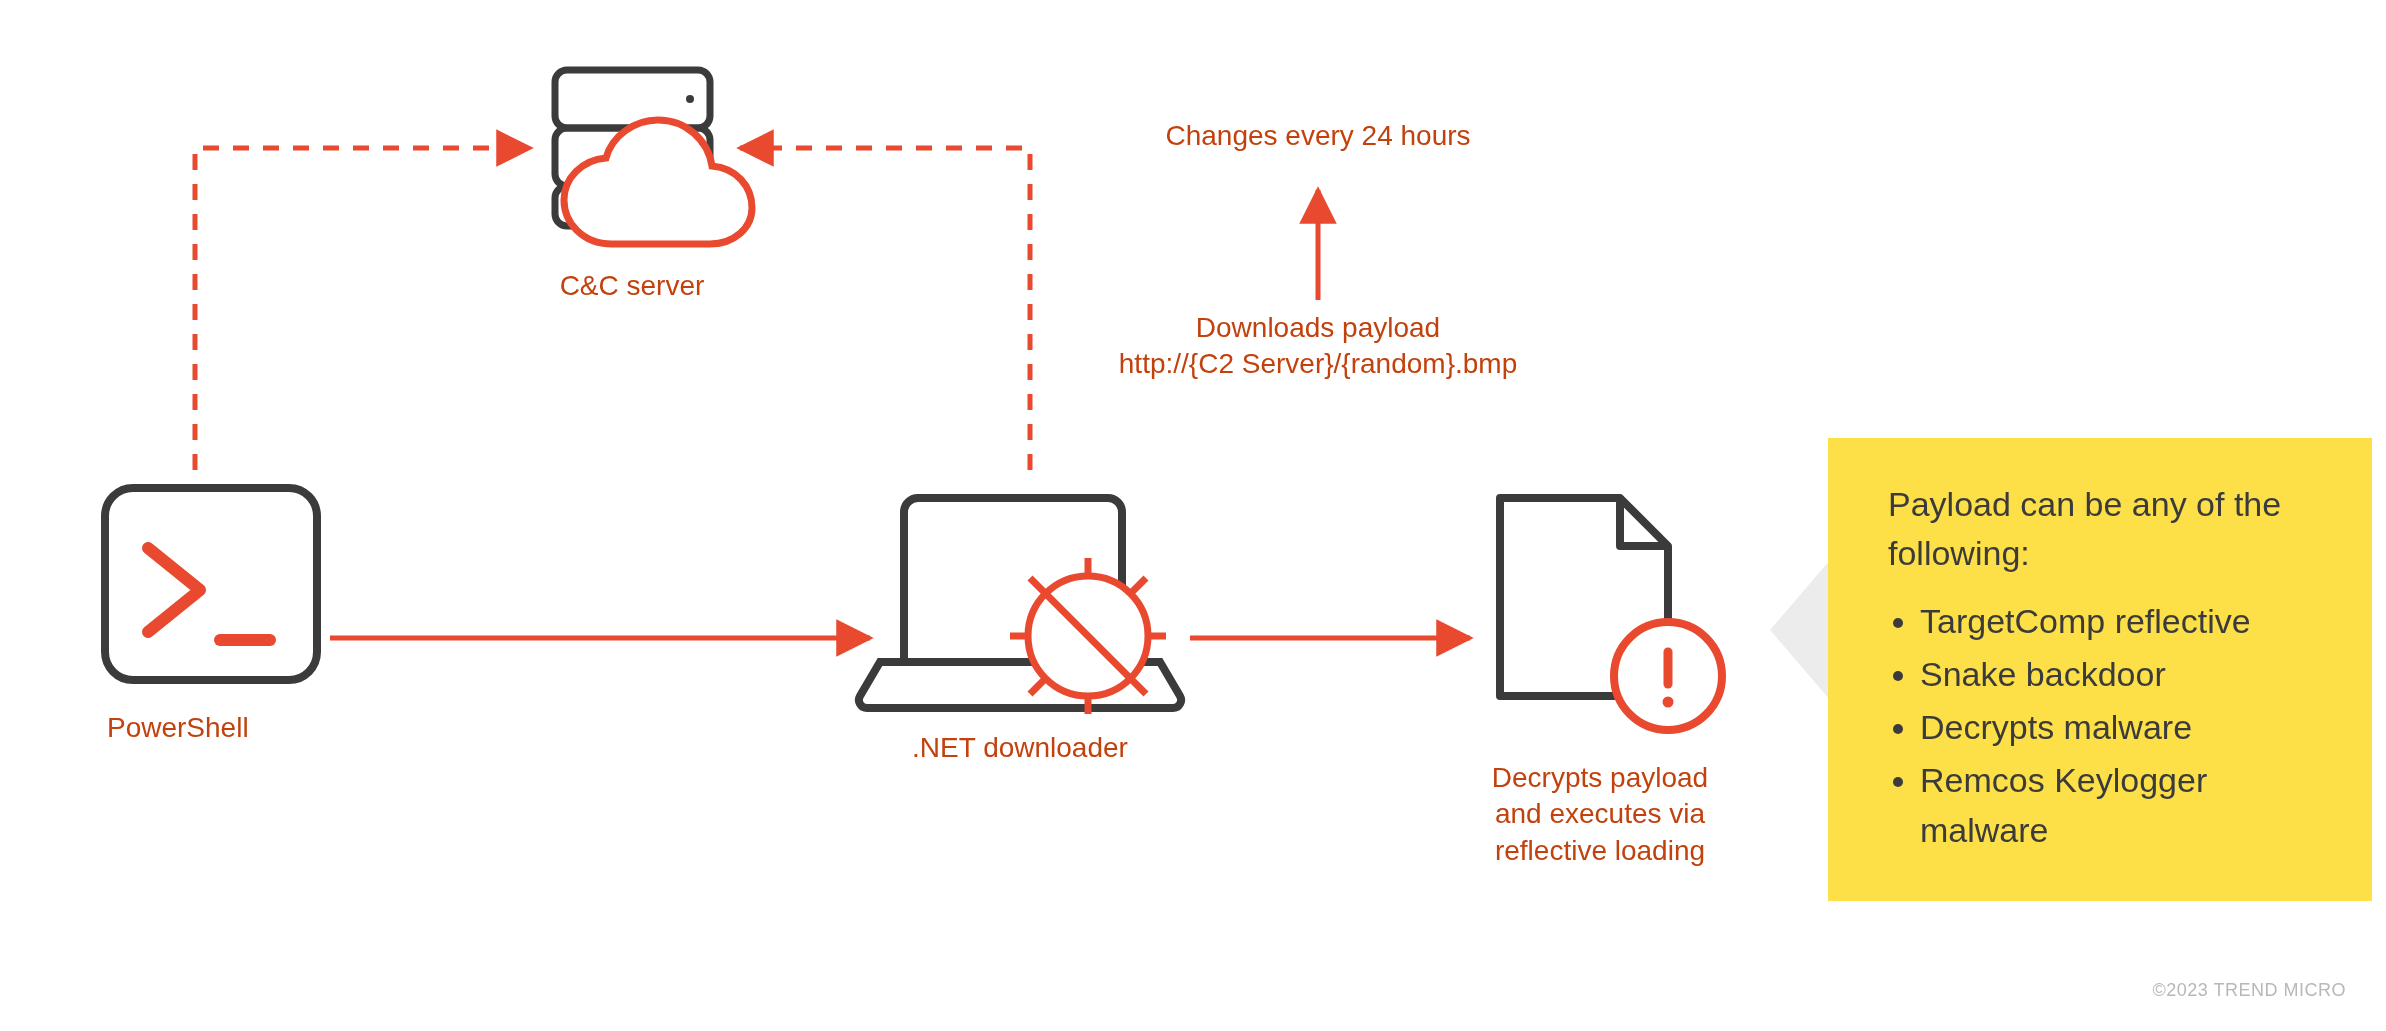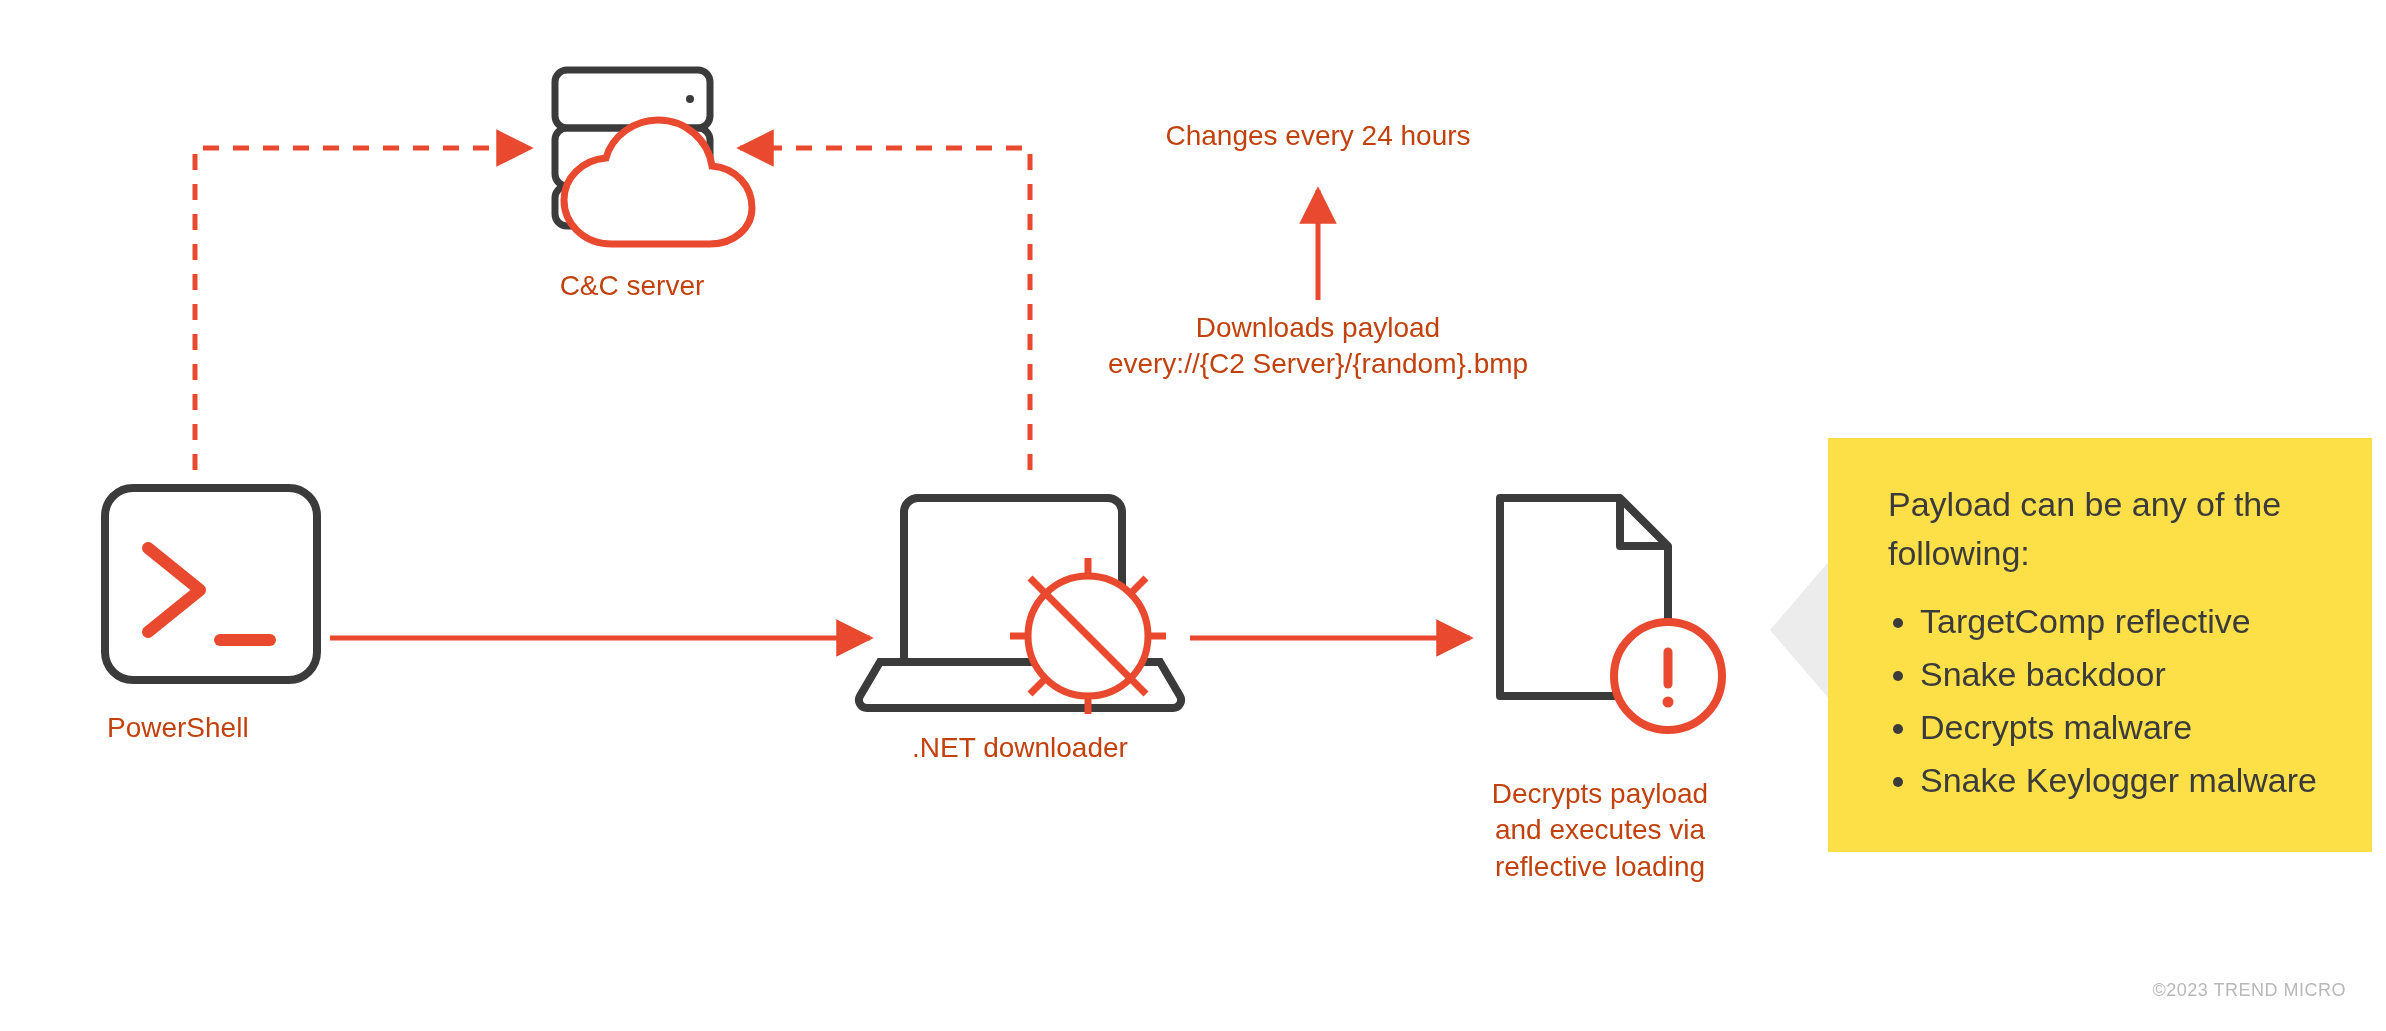"Downloads payload" div.text { text: every:// -> http:// }
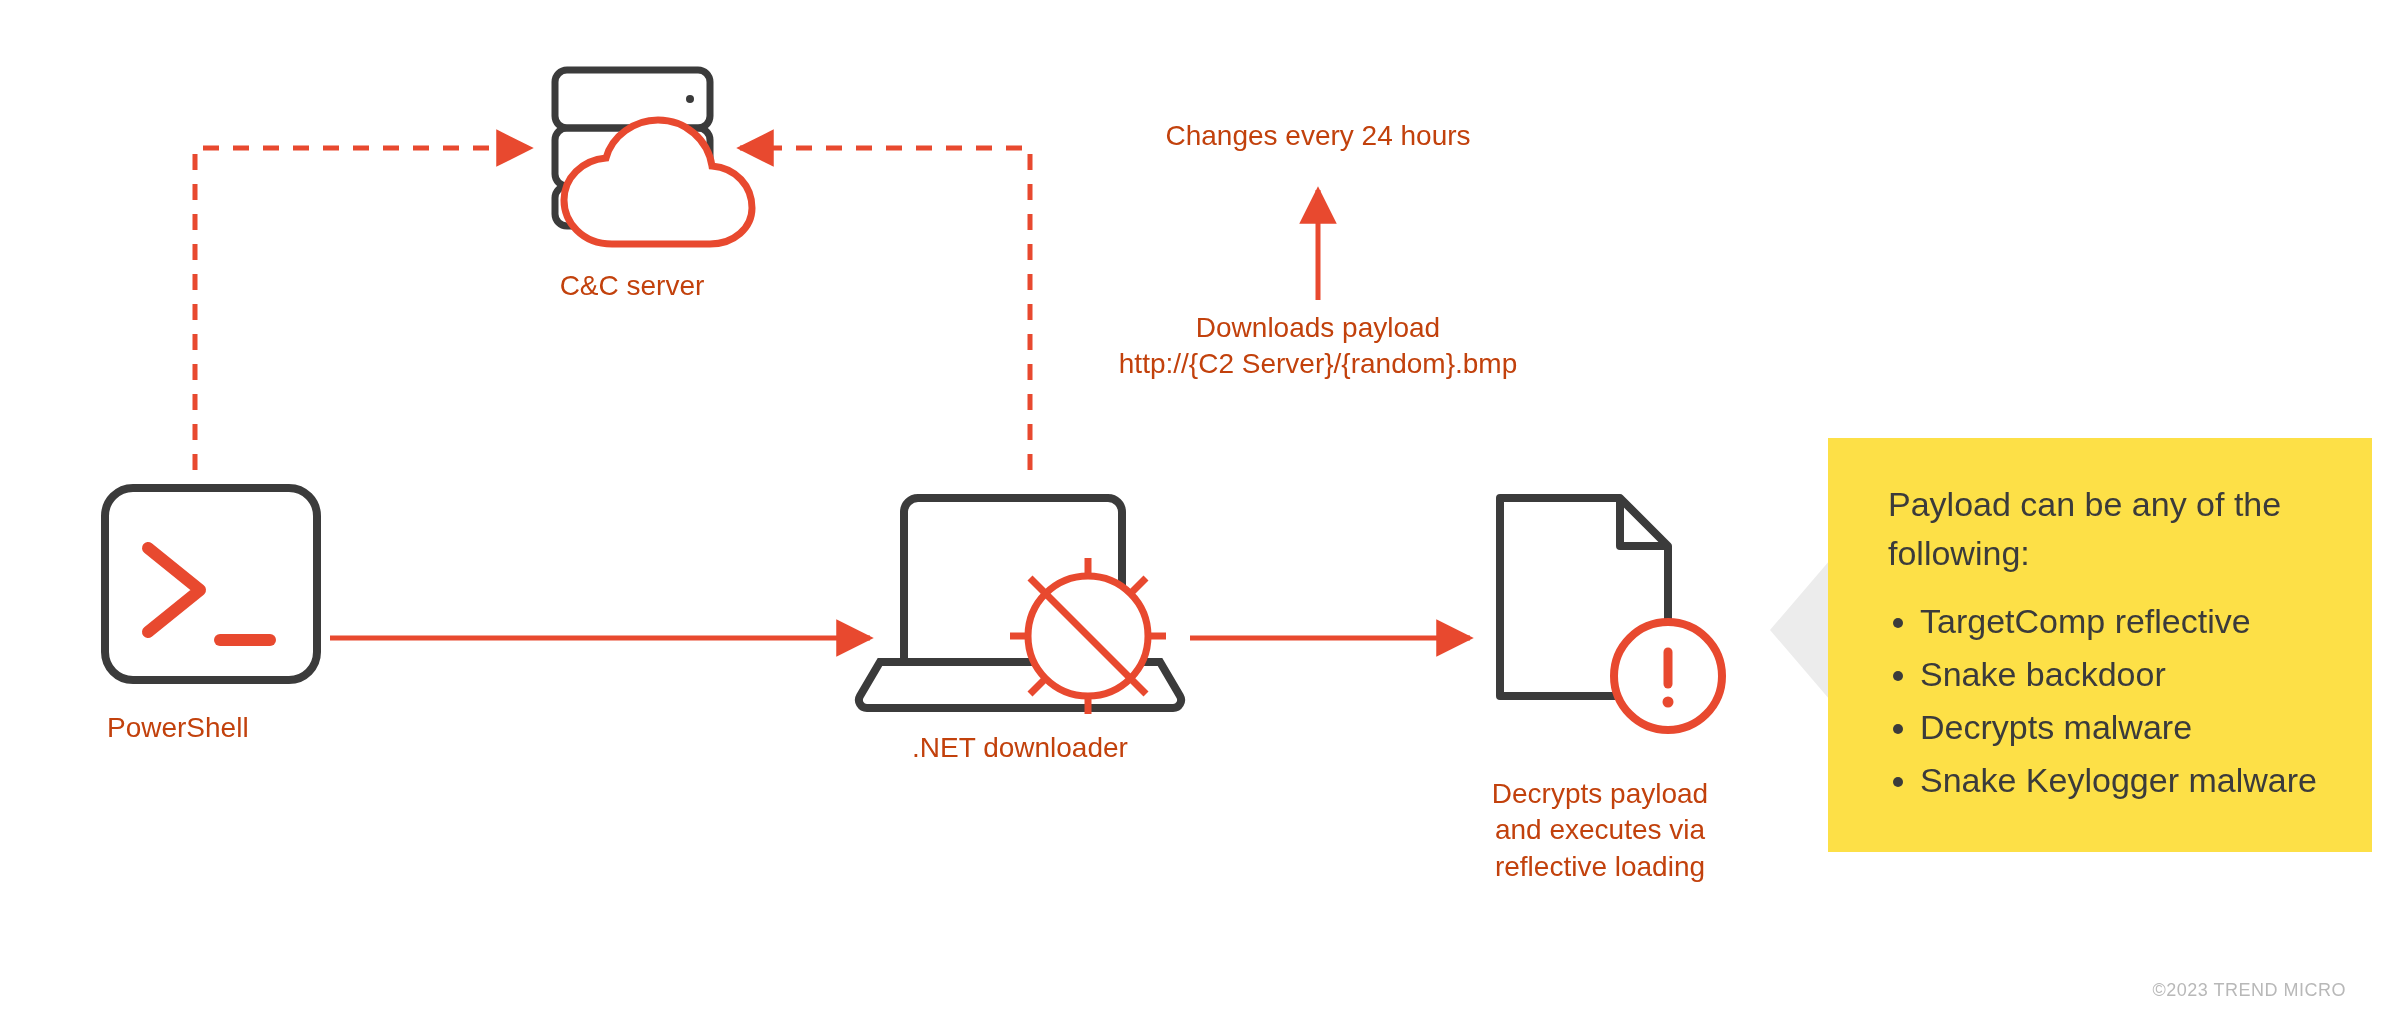"Decrypts payload" div.text { top: 776px -> 760px }
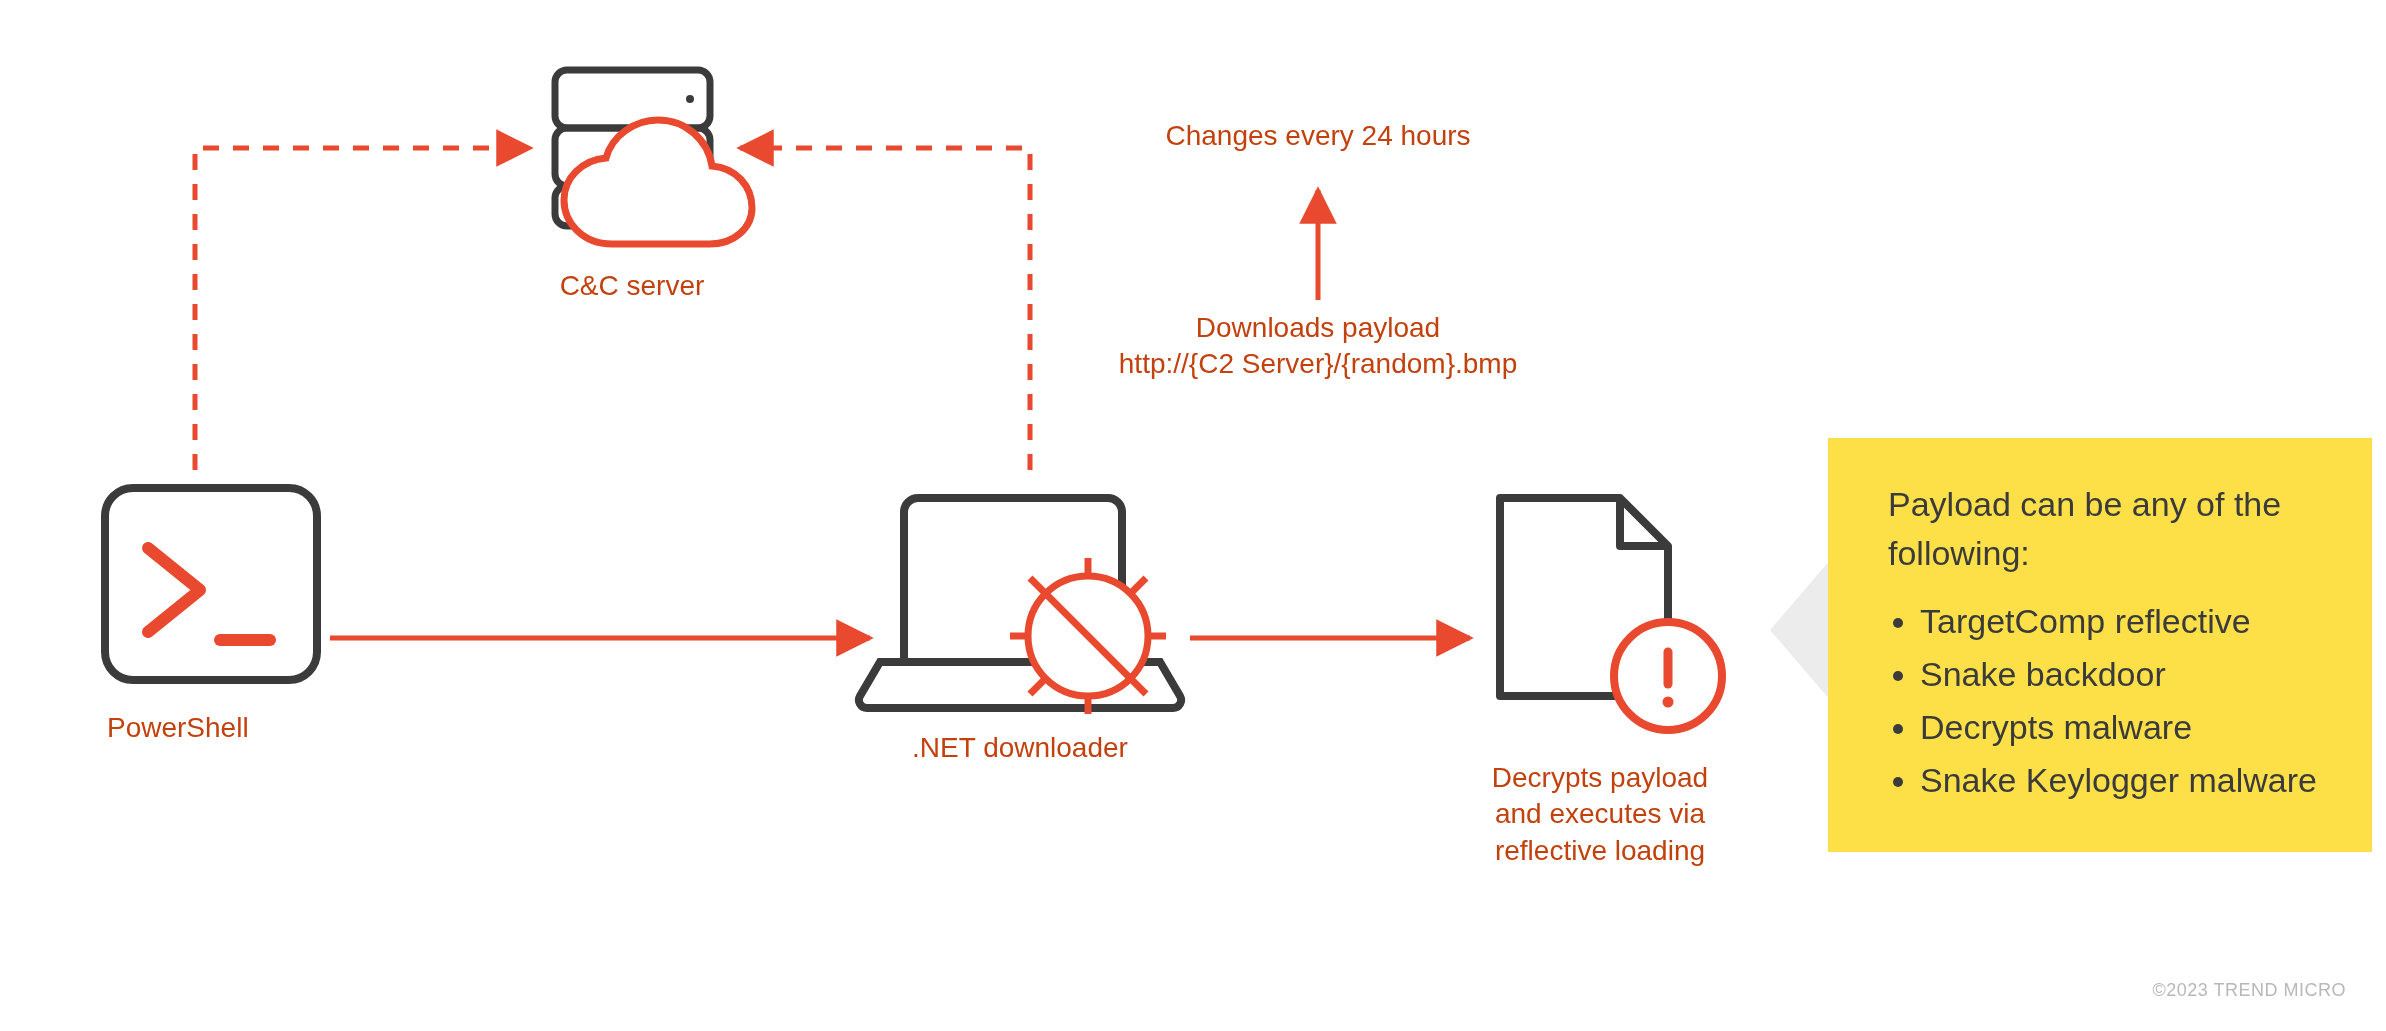"Snake Keylogger malware" li { text: Snake -> Remcos }
